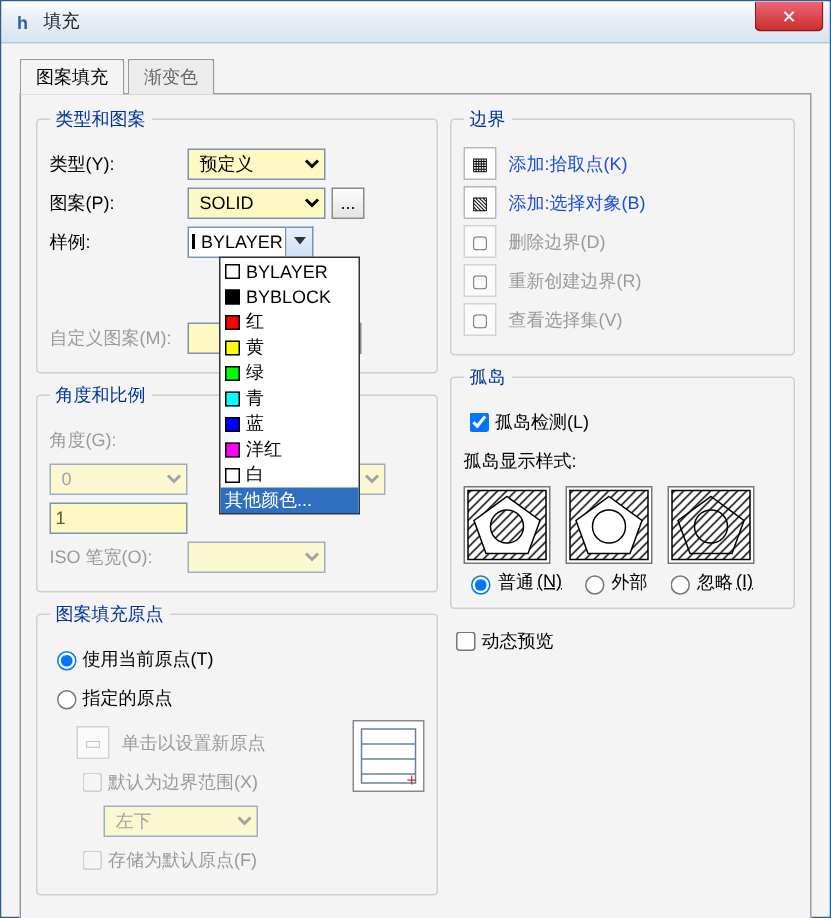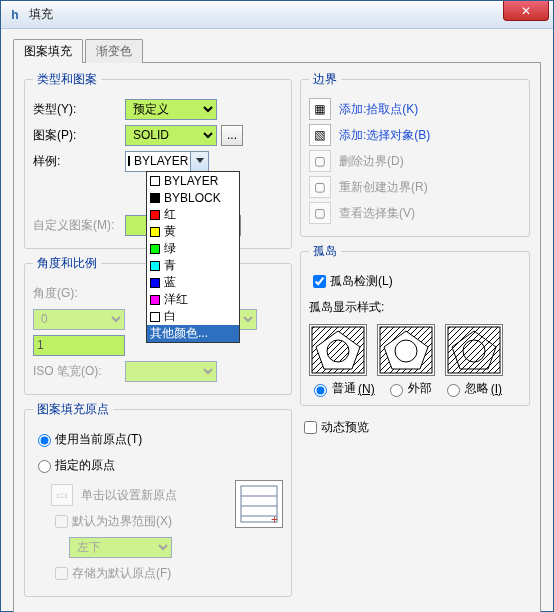"预定义" select,input[type=text] { background: #bef264 -> #fef9c3 }
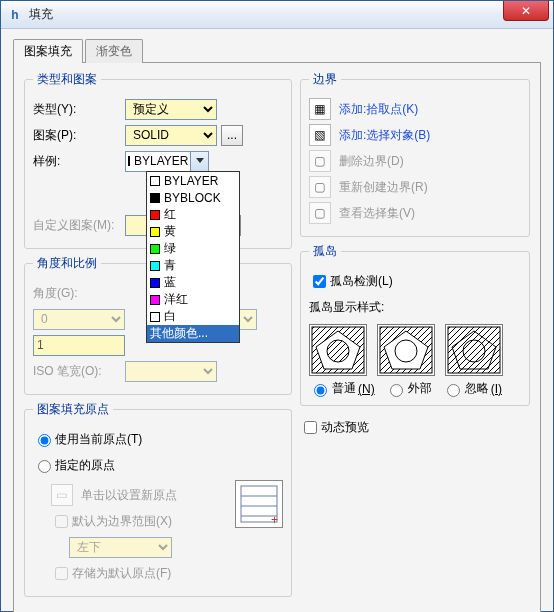"普通" .radio-row label { align-items: center -> none }
